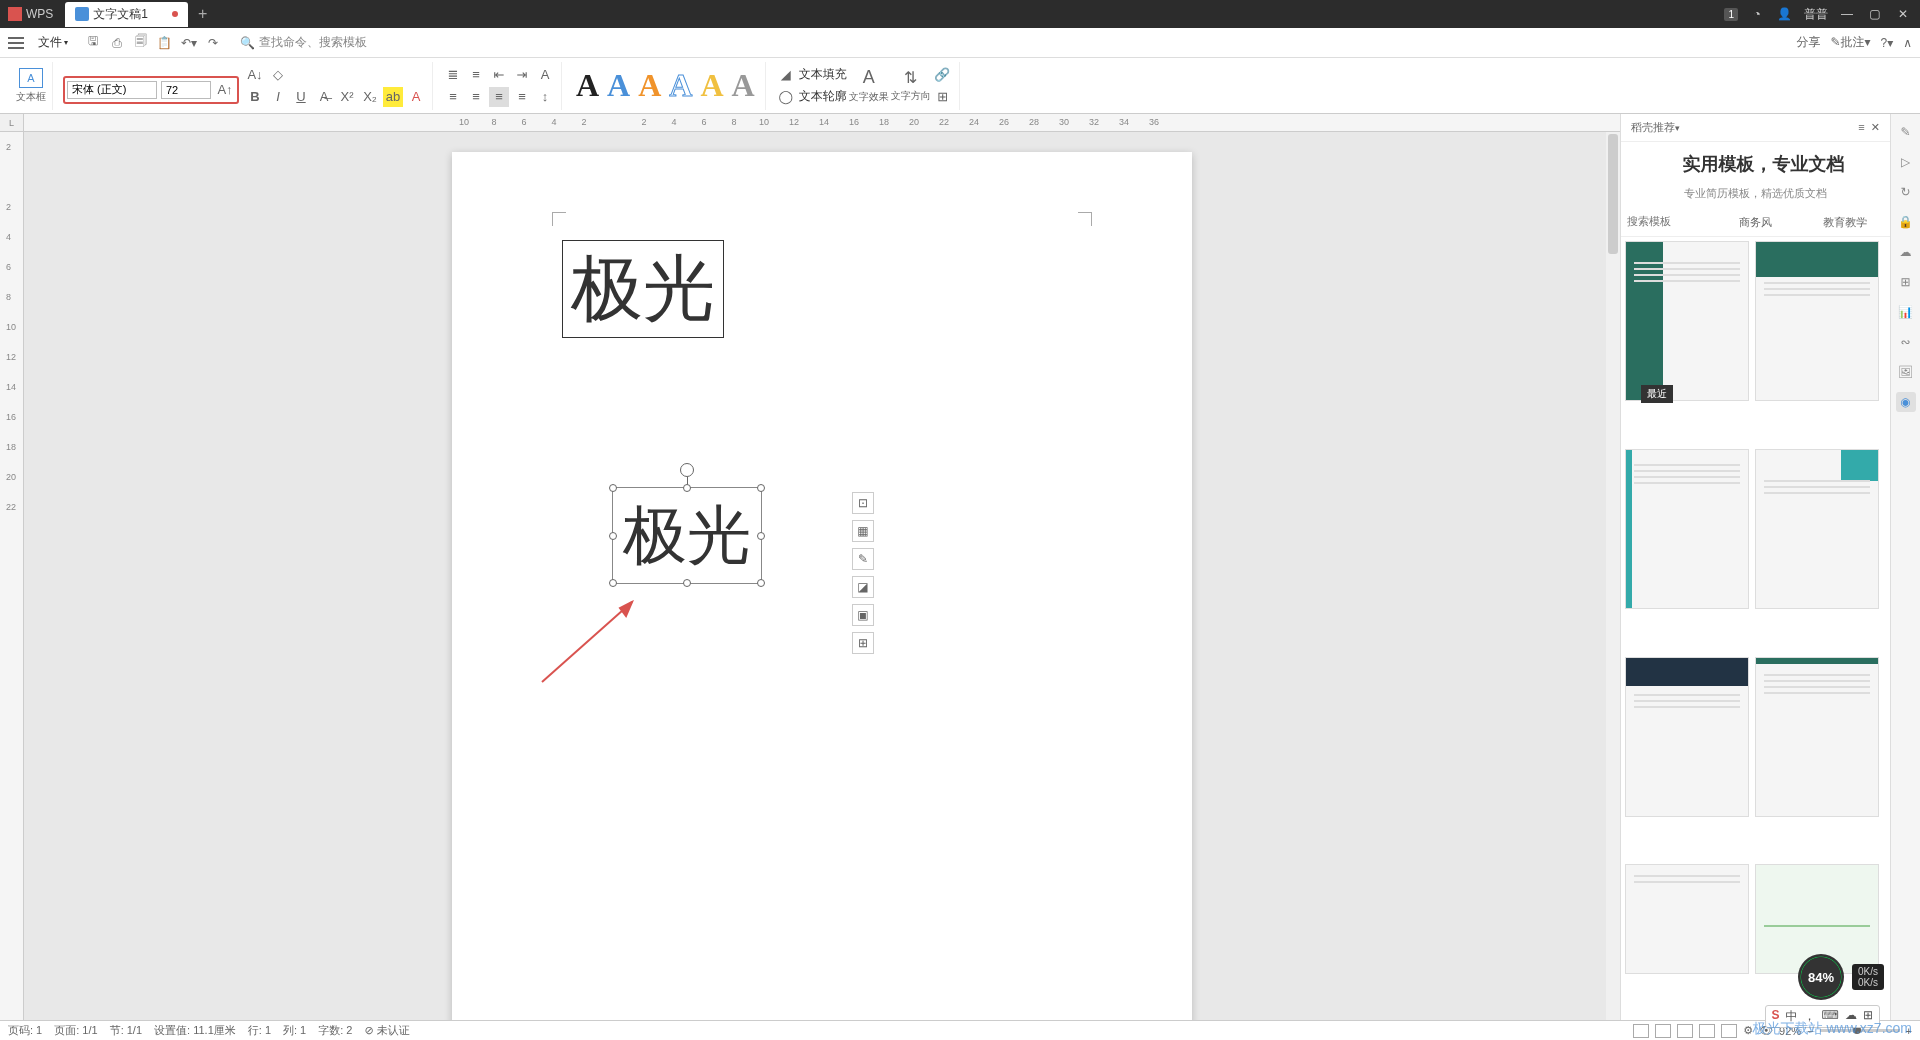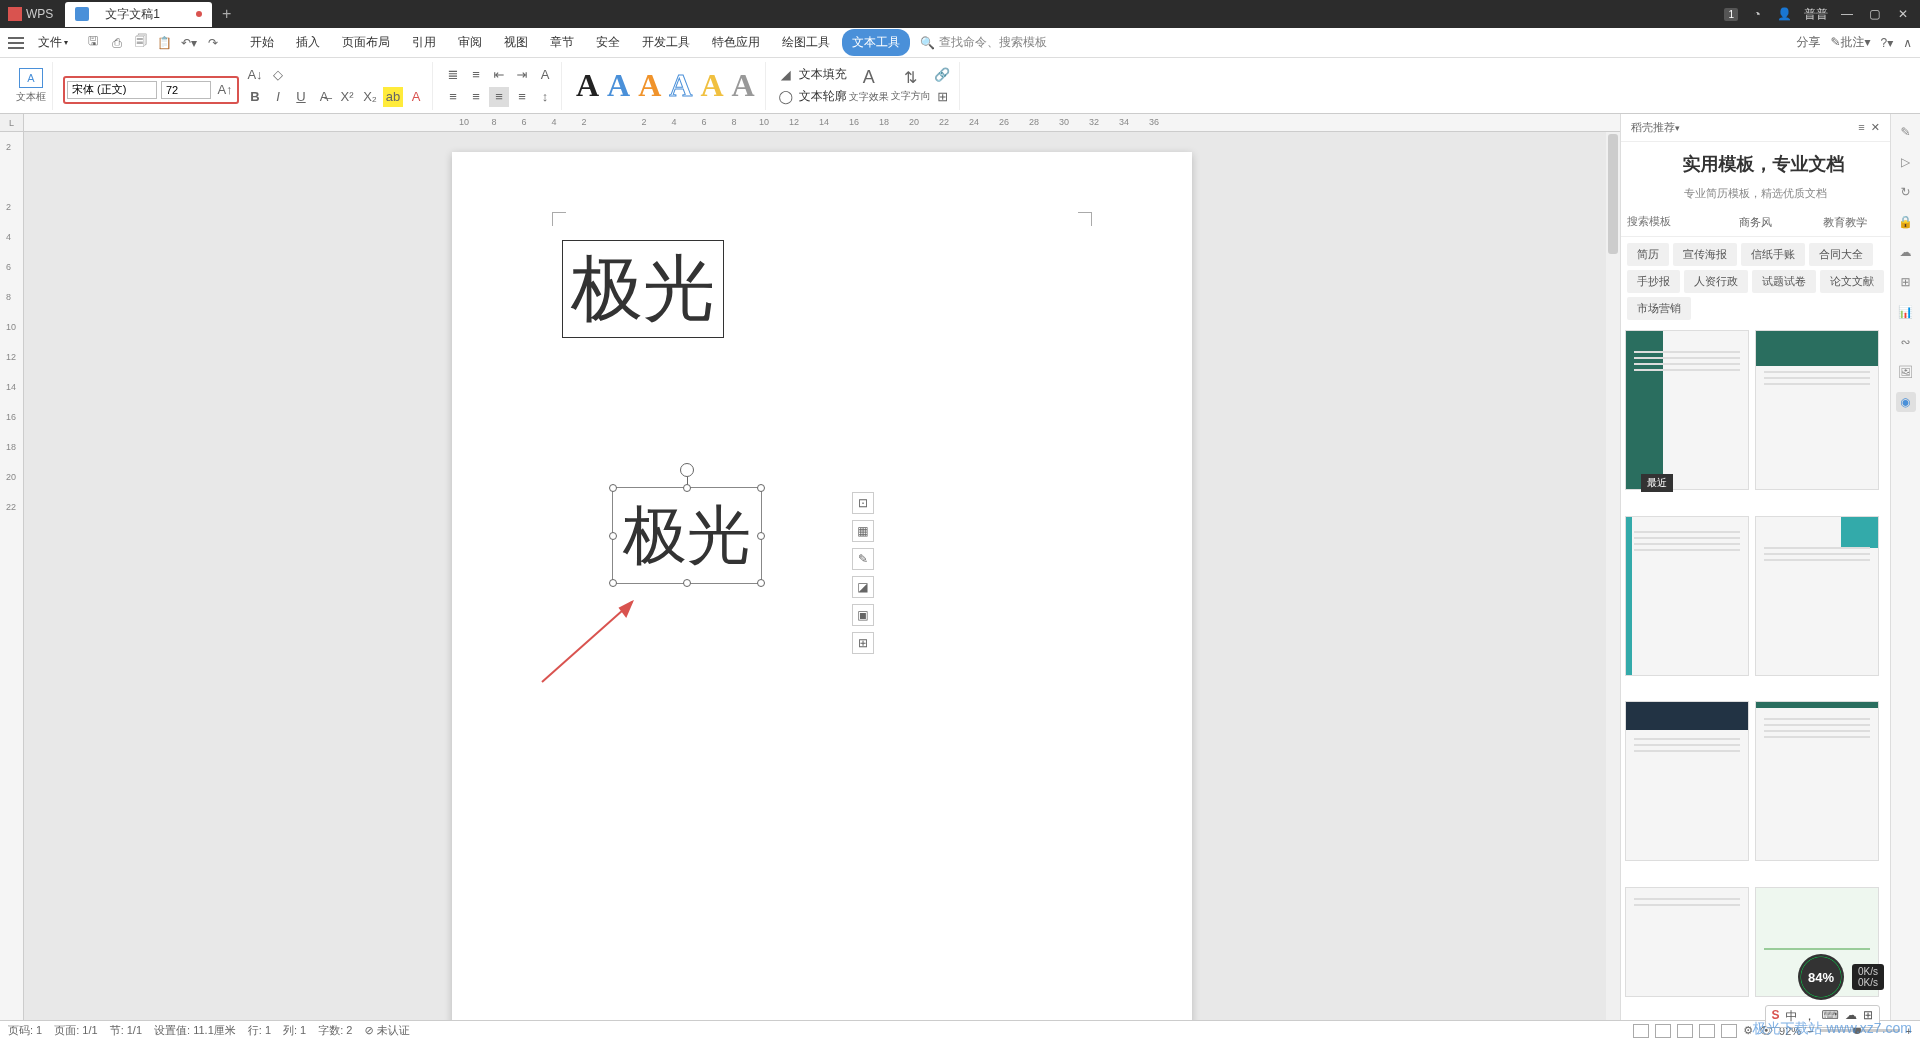"文字文稿1" .titlebar .tab { gap: 16px -> 4px }
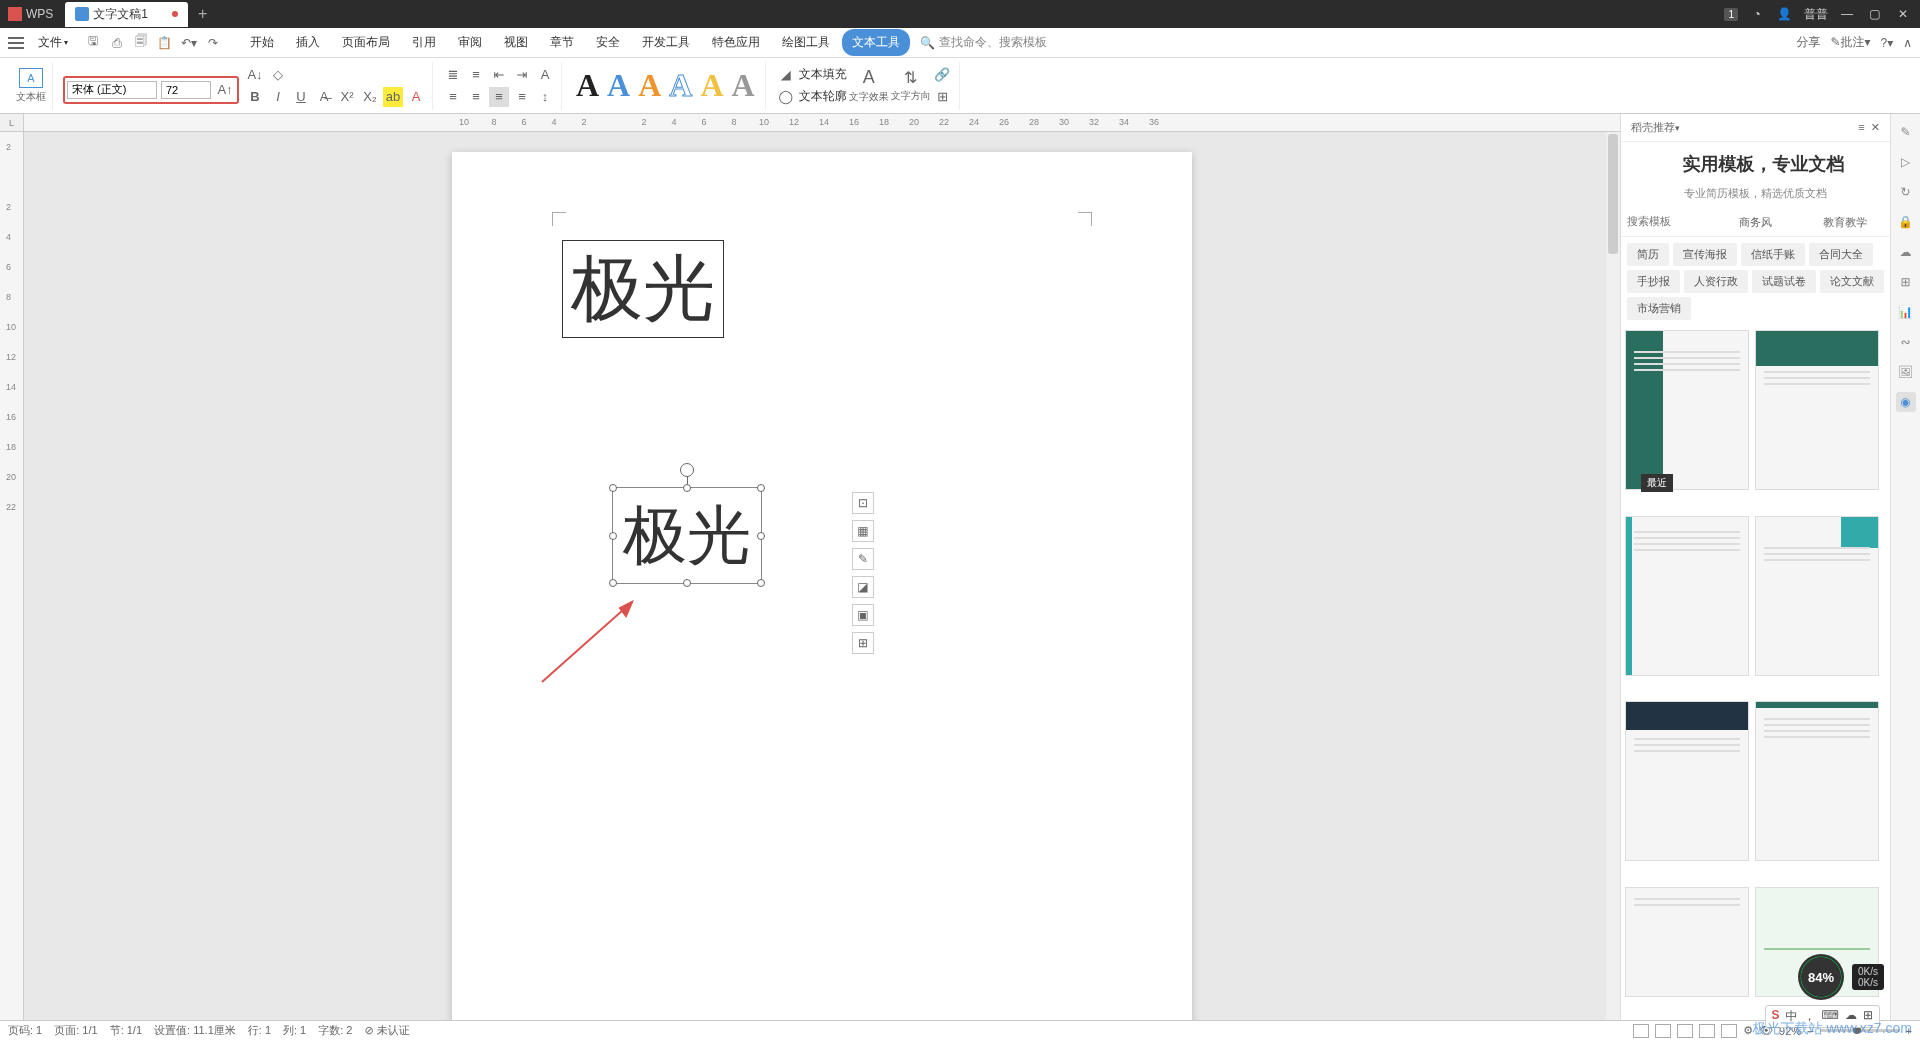"开始" div.tabs { html: <div> <div>开始</div> <div>插入</div> <div>页面布局</div> <div>引用</div> <div>审阅</div> <div>视图</div> <div>章节</div> <div>安全</div> <div>开发工具</div> <div>特色应用</div> <div>绘图工具</div> <div>文本工具</div> </div> -> none }
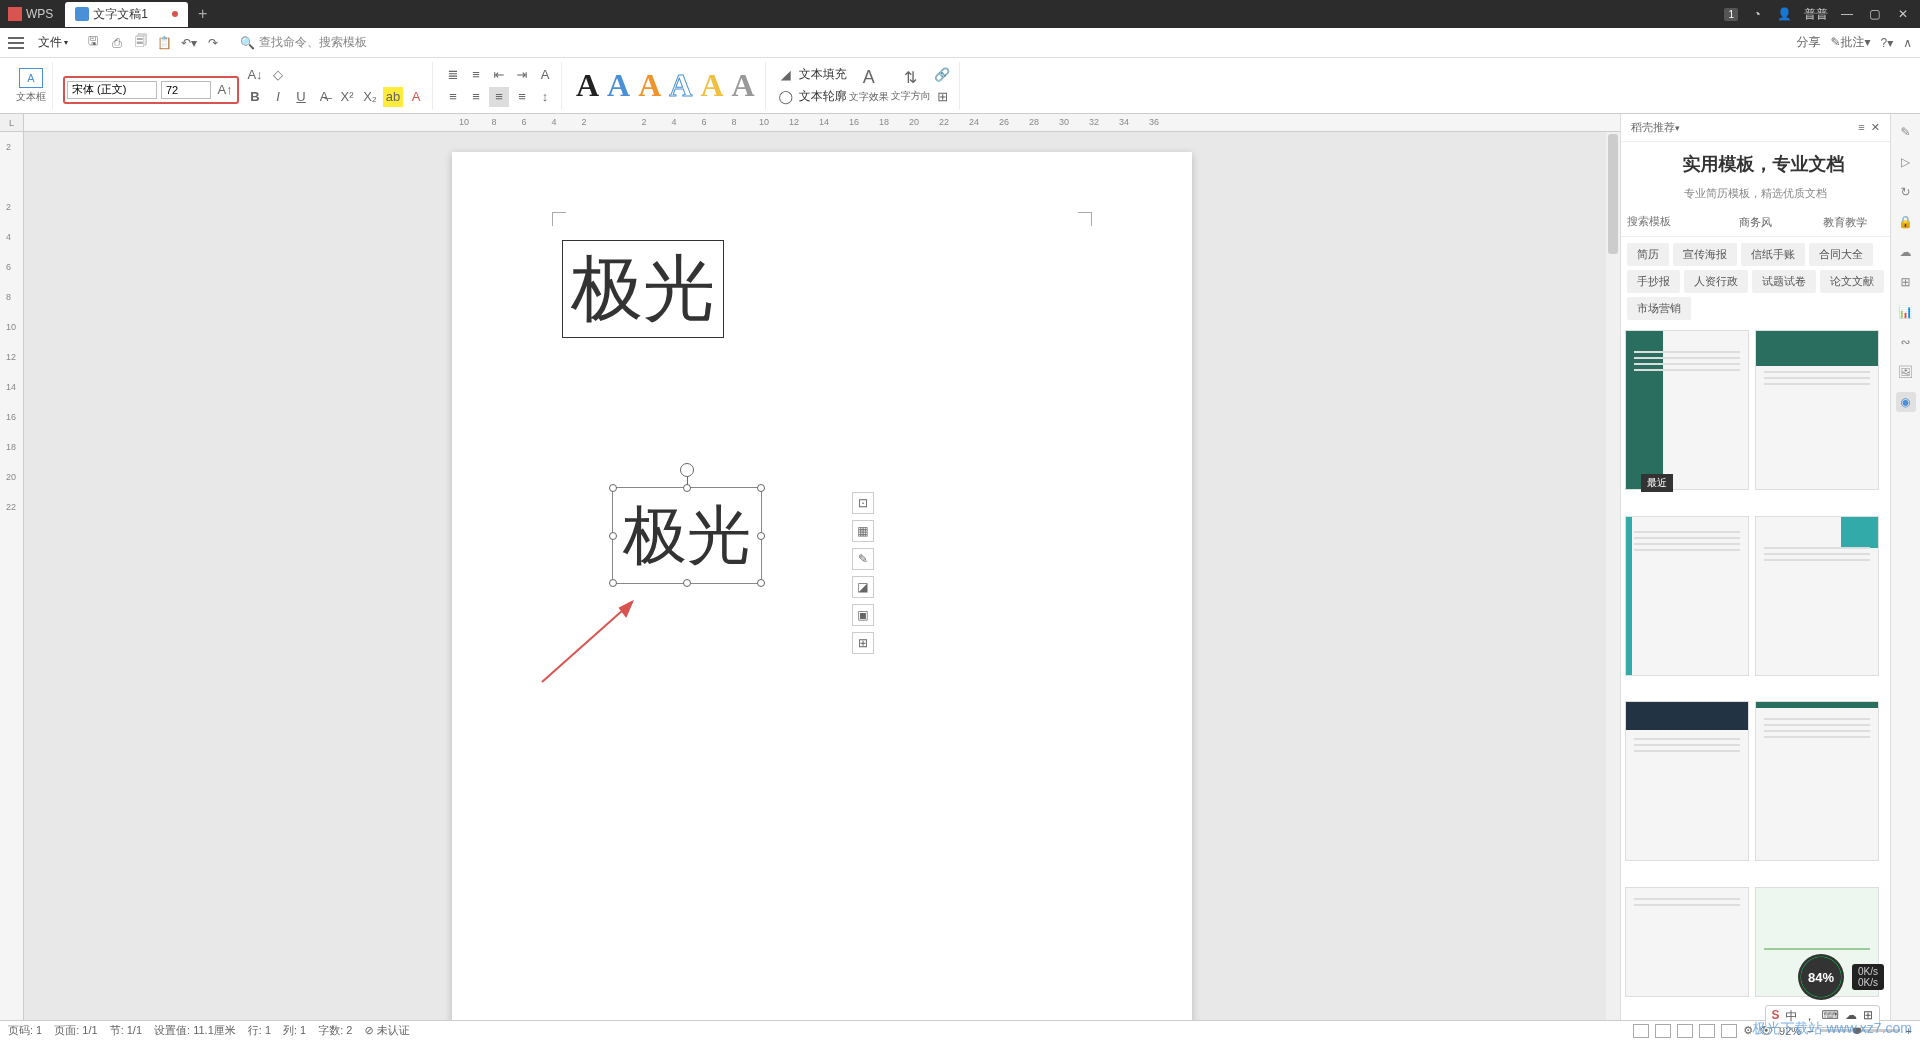"简历" div.rp-cats { html: <div> <div>简历</div> <div>宣传海报</div> <div>信纸手账</div> <div>合同大全</div> <div>手抄报</div> <div>人资行政</div> <div>试题试卷</div> <div>论文文献</div> <div>市场营销</div> </div> -> none }
